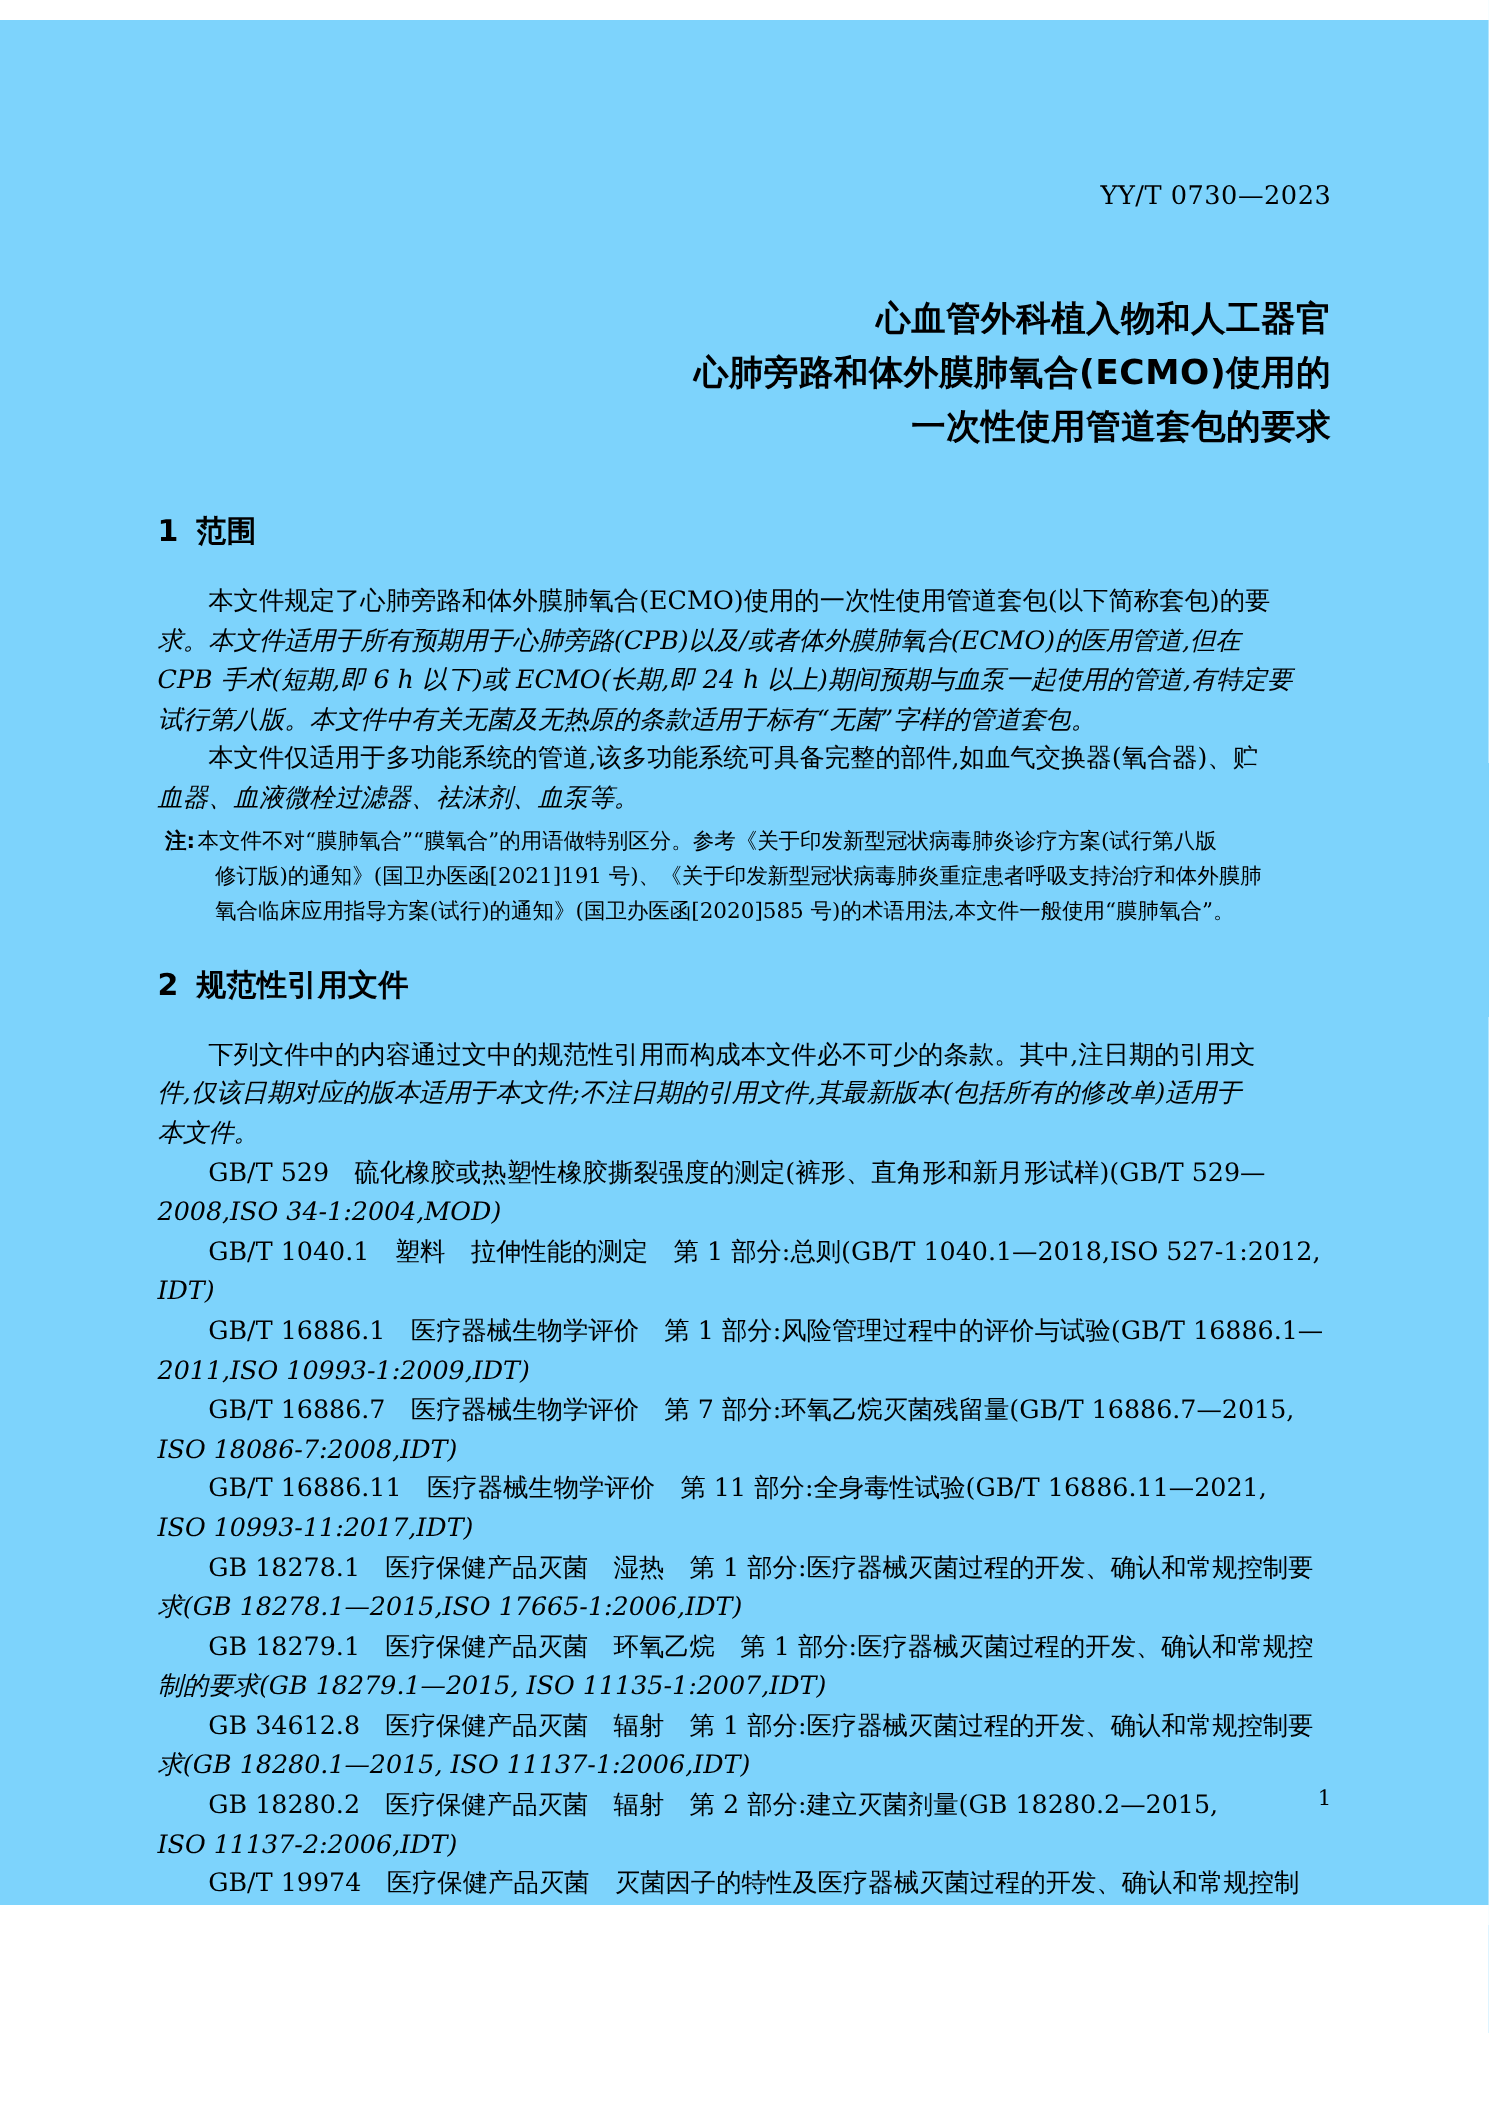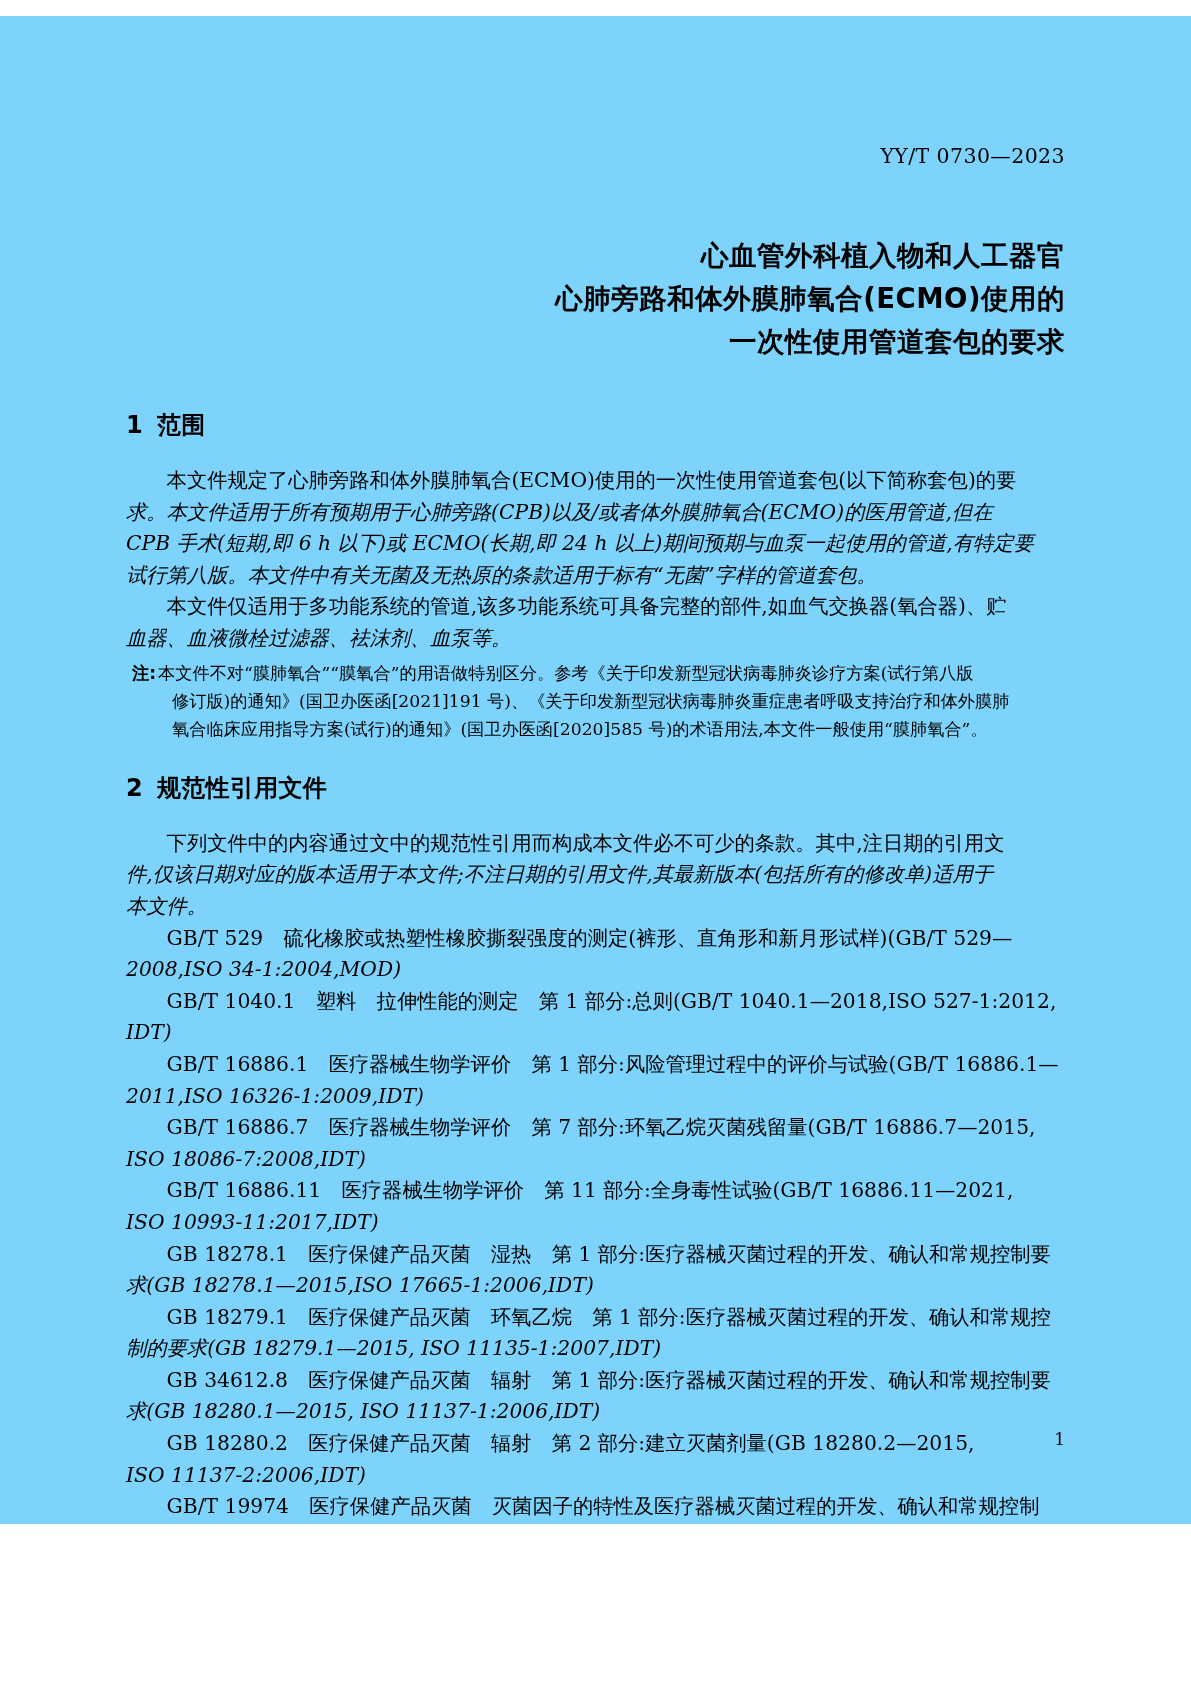"2011,ISO 16326-1:2009,IDT)" span.ln { text: 16326-1:2009,IDT -> 10993-1:2009,IDT }
